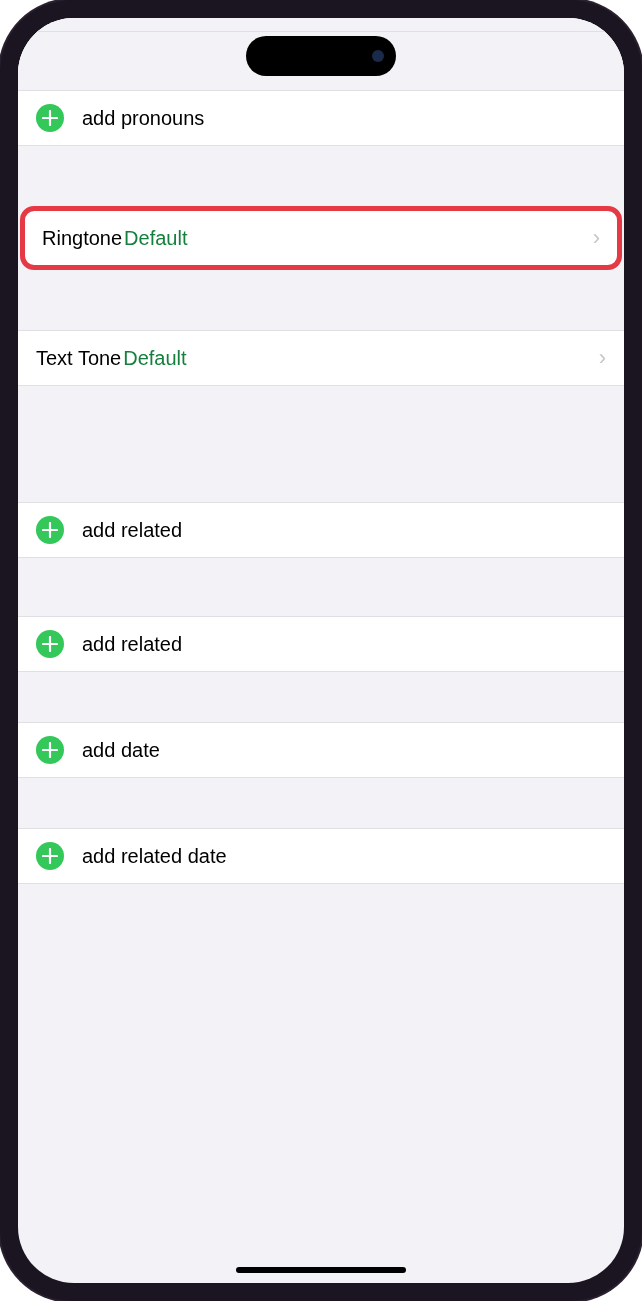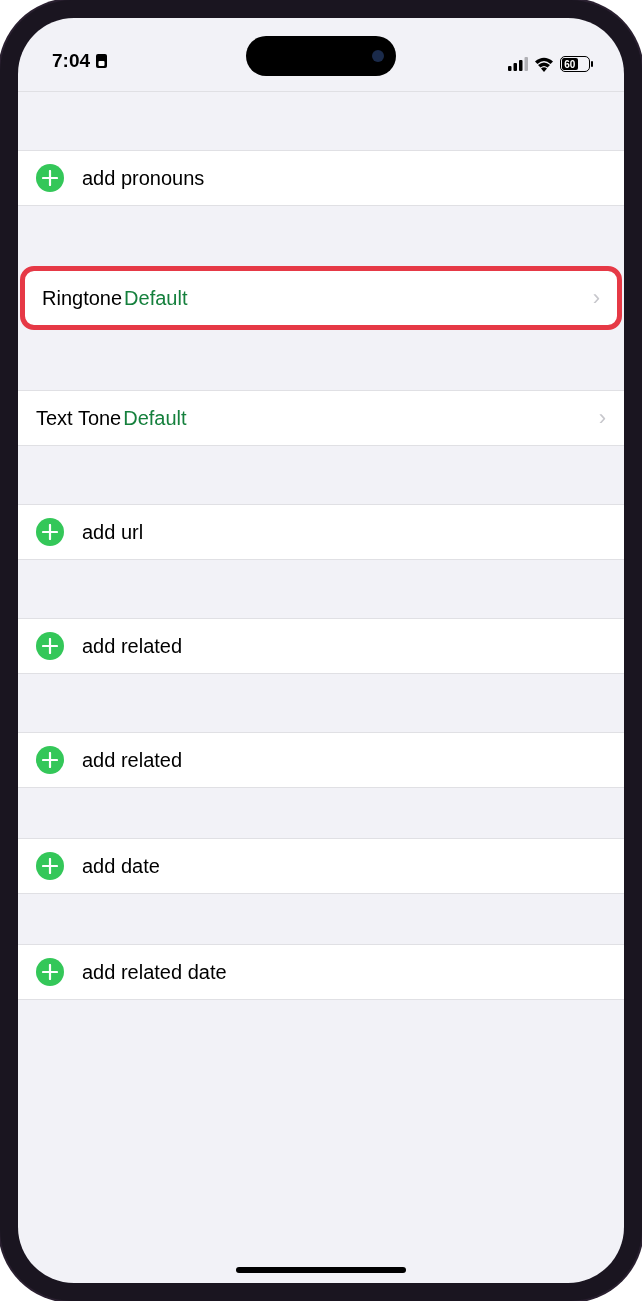"7:04" div.status-bar { html: <div> <div> <span>7:04</span> <svg> <rect></rect> <rect></rect> </svg> </div> <div> <svg> <rect></rect> <rect></rect> <rect></rect> <rect></rect> </svg> <svg> <path></path> </svg> <div> <div>60</div> <div></div> </div> </div> </div> -> none }
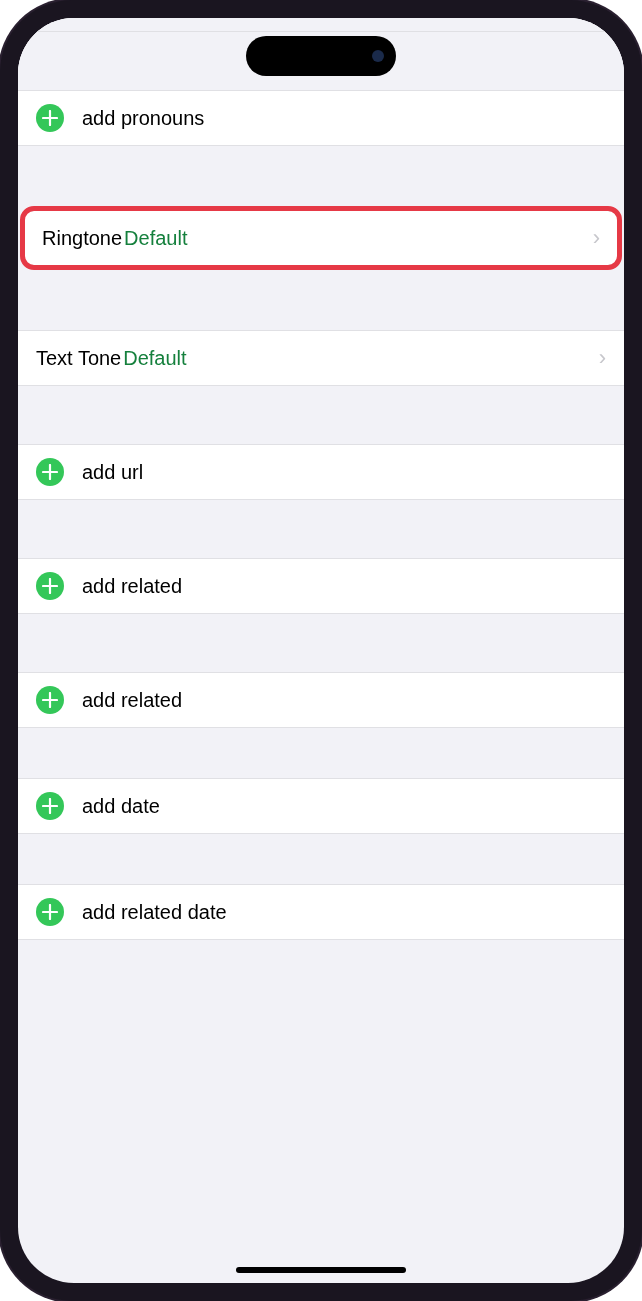"add url" div.row { html: <div> <span> <svg> <path></path> </svg> </span> <span>add url</span> </div> -> none }
